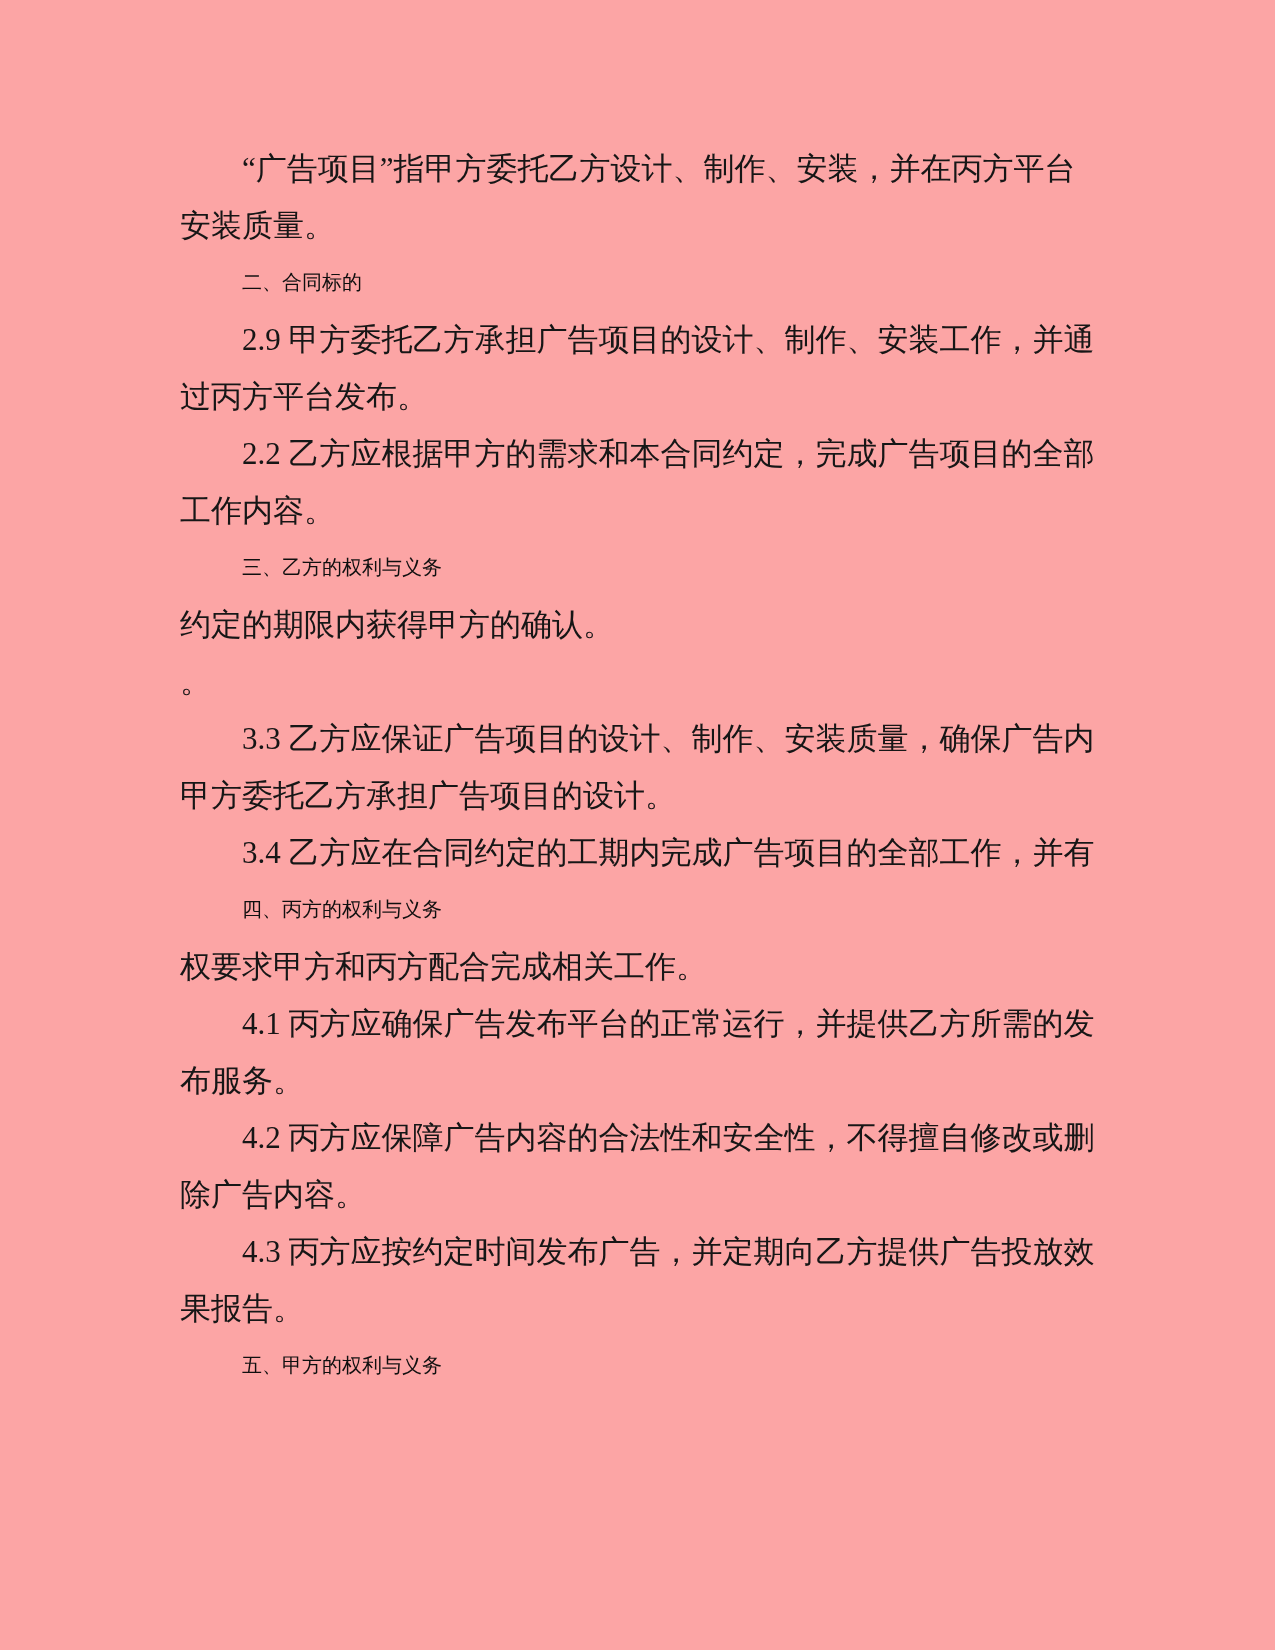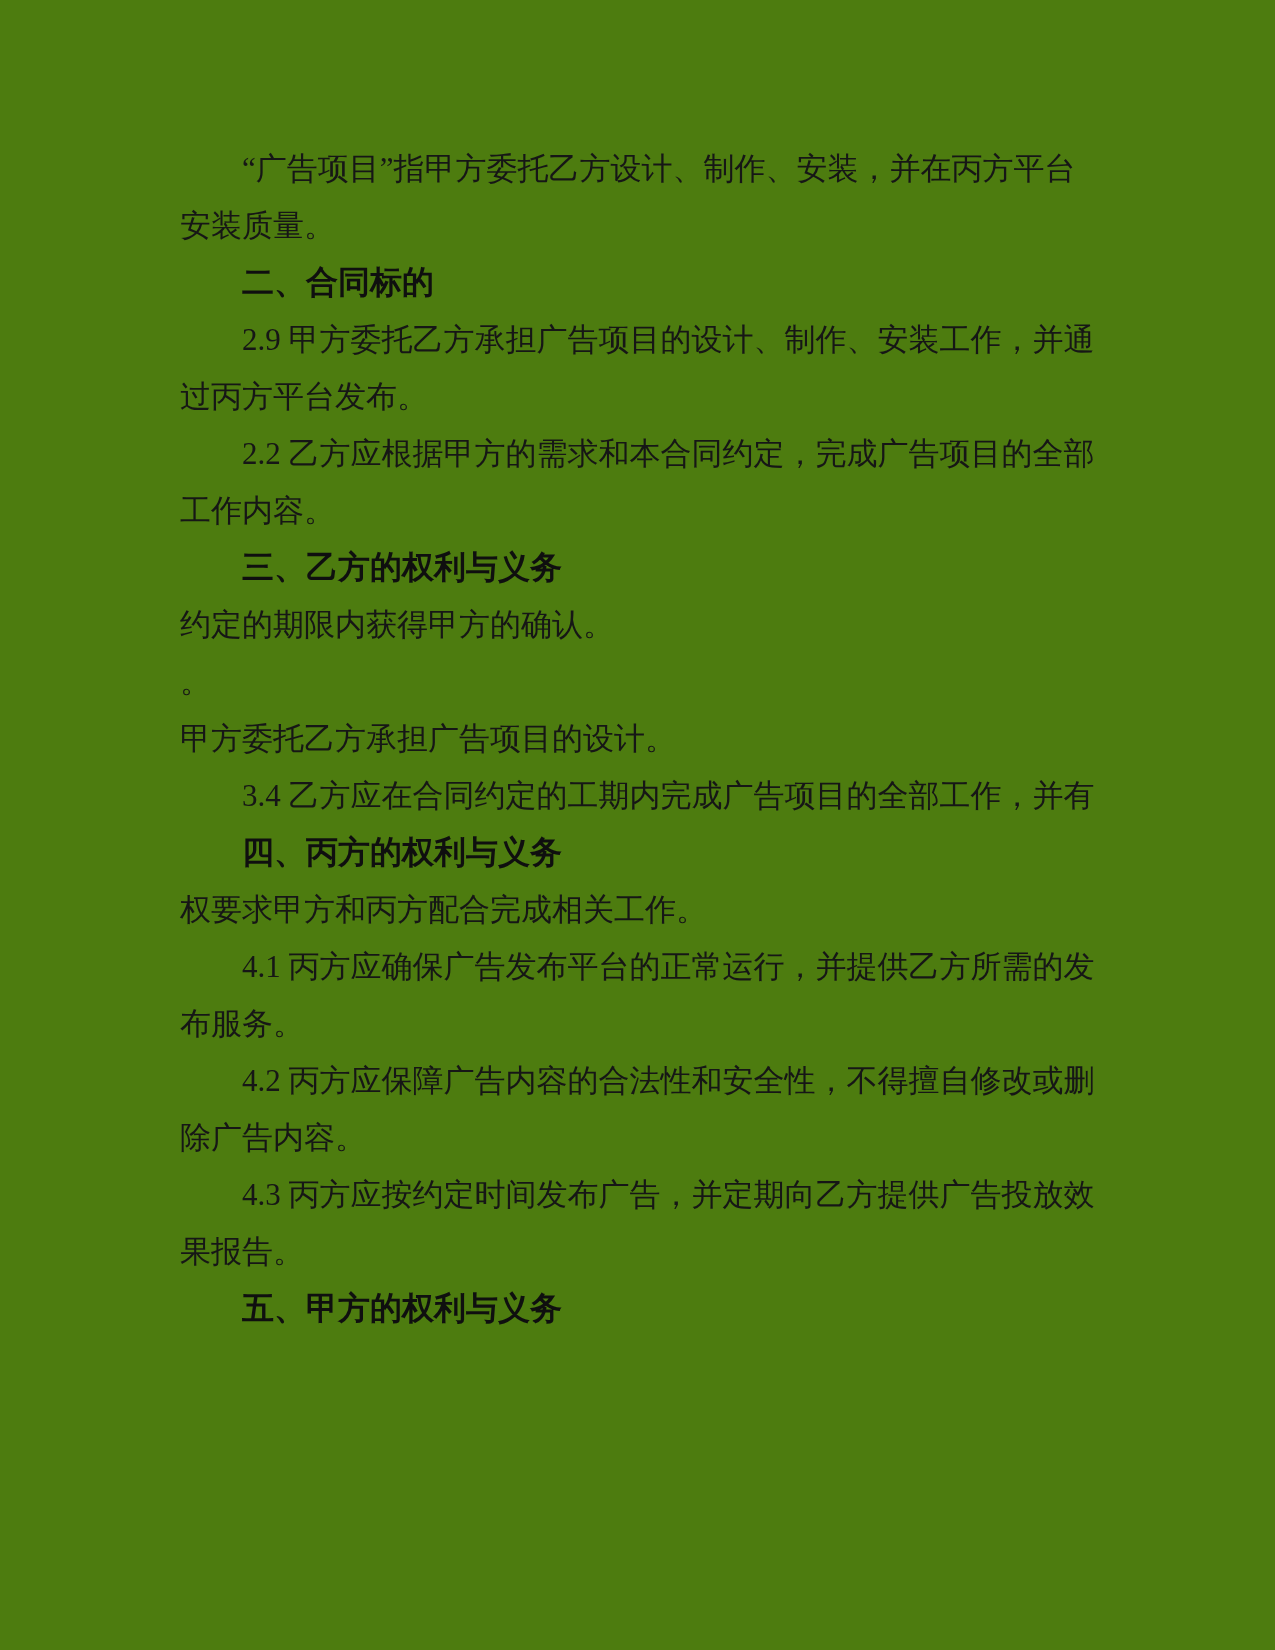"“广告项目”指甲方委托乙方设计、制作、安装，并在丙方平台" .page { background: #4d7c0f -> #fca5a5 }
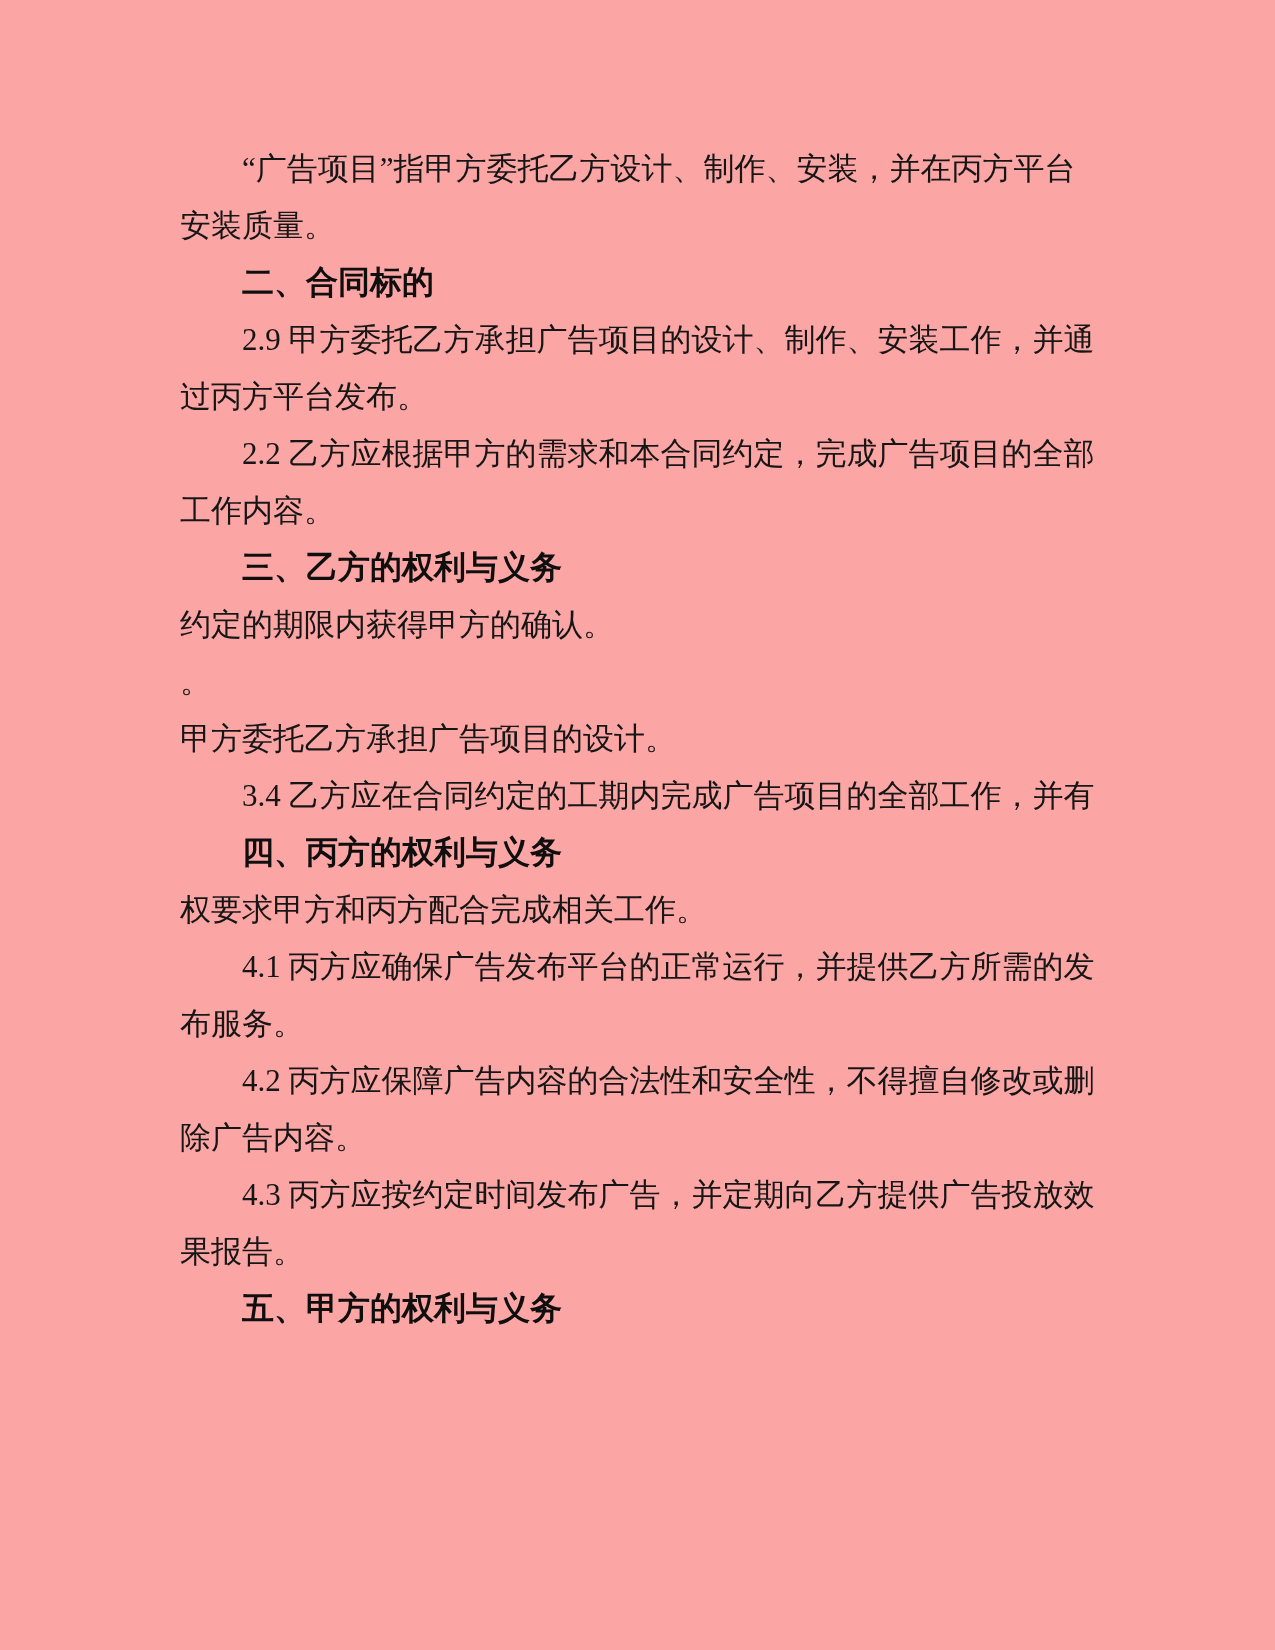"二、合同标的" .line.heading { font-size: 32px -> 20px; font-weight: 700 -> 400 }
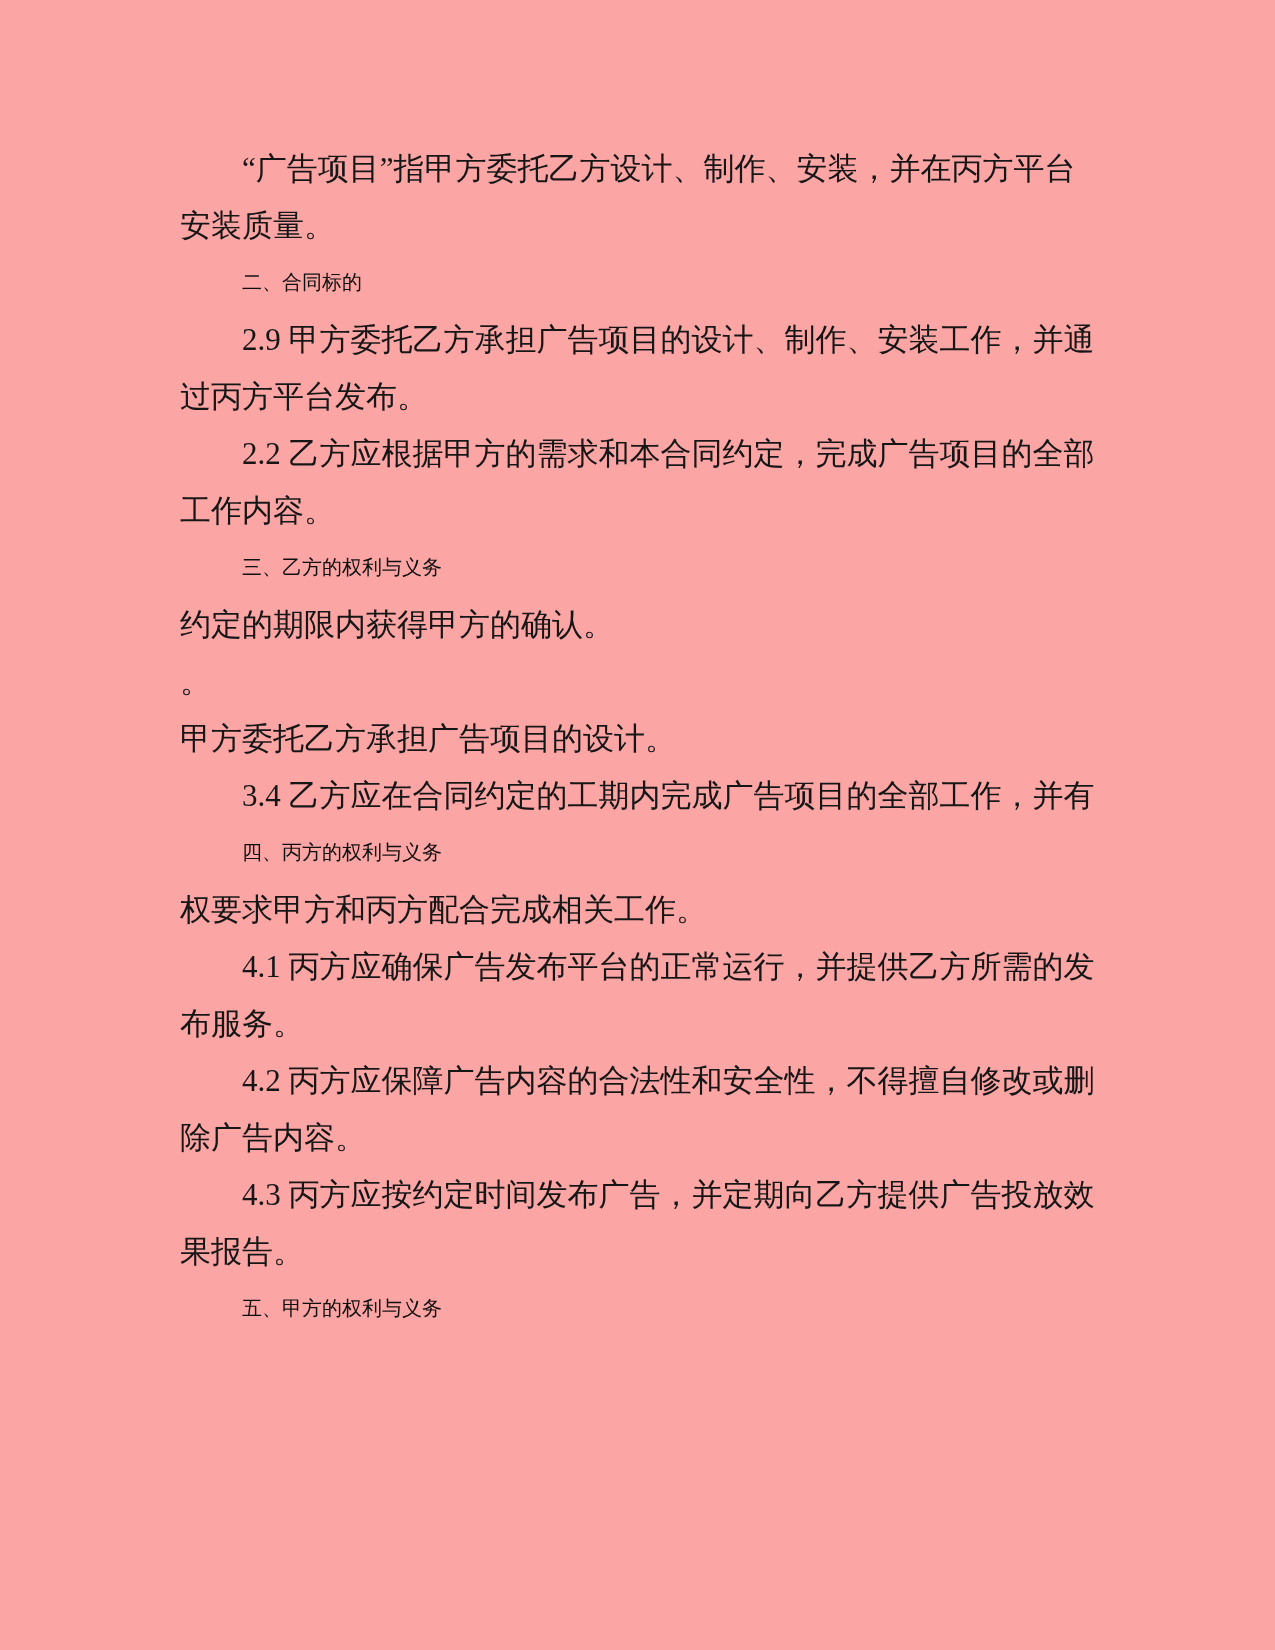"3.3 乙方应保证广告项目的设计、制作、安装质量，确保广告内" div.line { html: none -> <div>3.3 乙方应保证广告项目的设计、制作、安装质量，确保广告内</div> }
